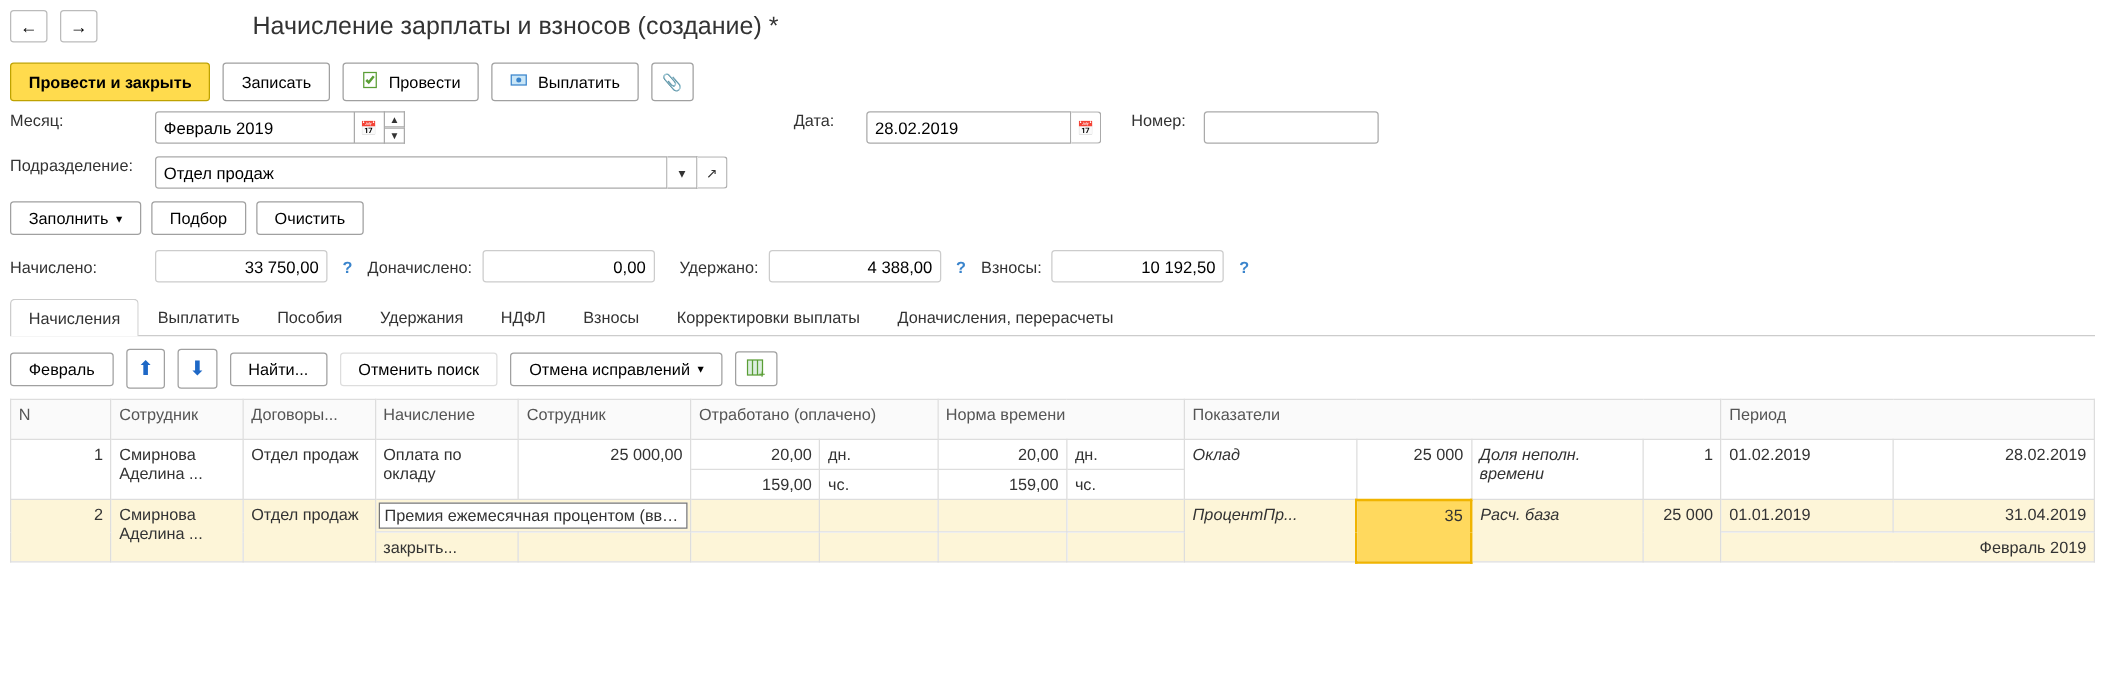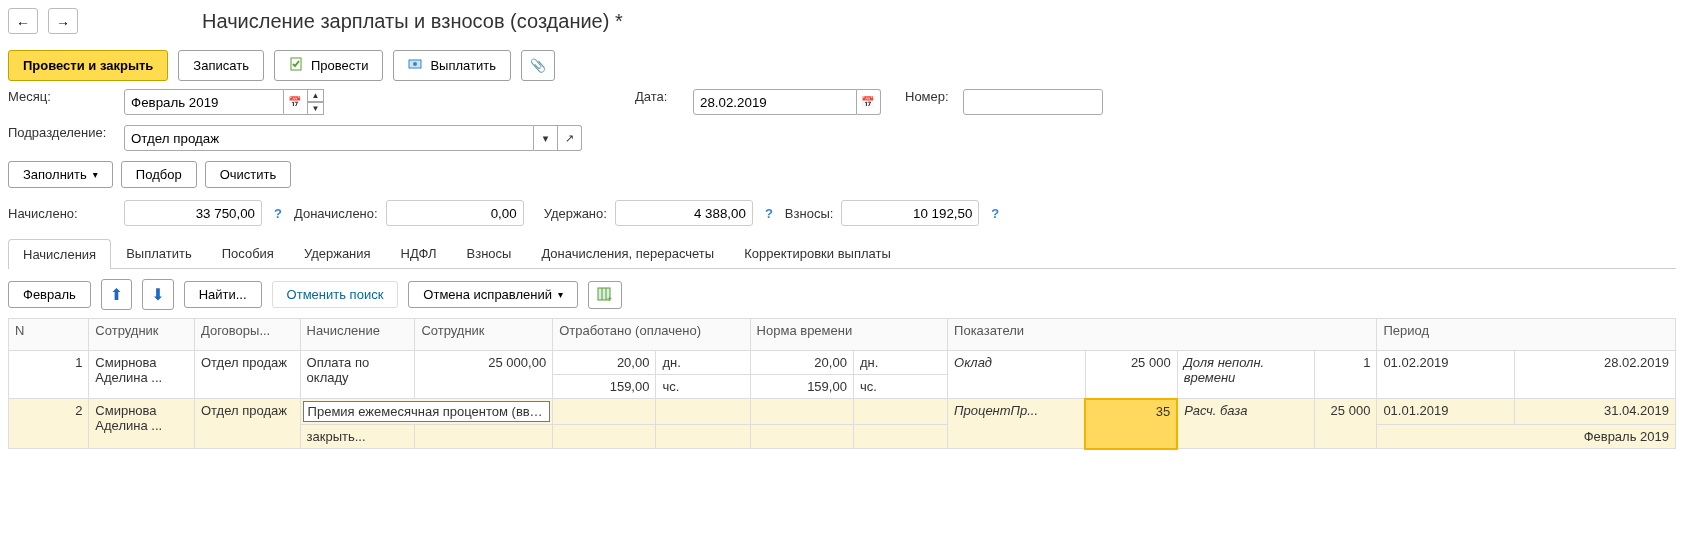"Доначисления, перерасчеты" div.tab { order: before "Корректировки выплаты" -> after "Корректировки выплаты" }
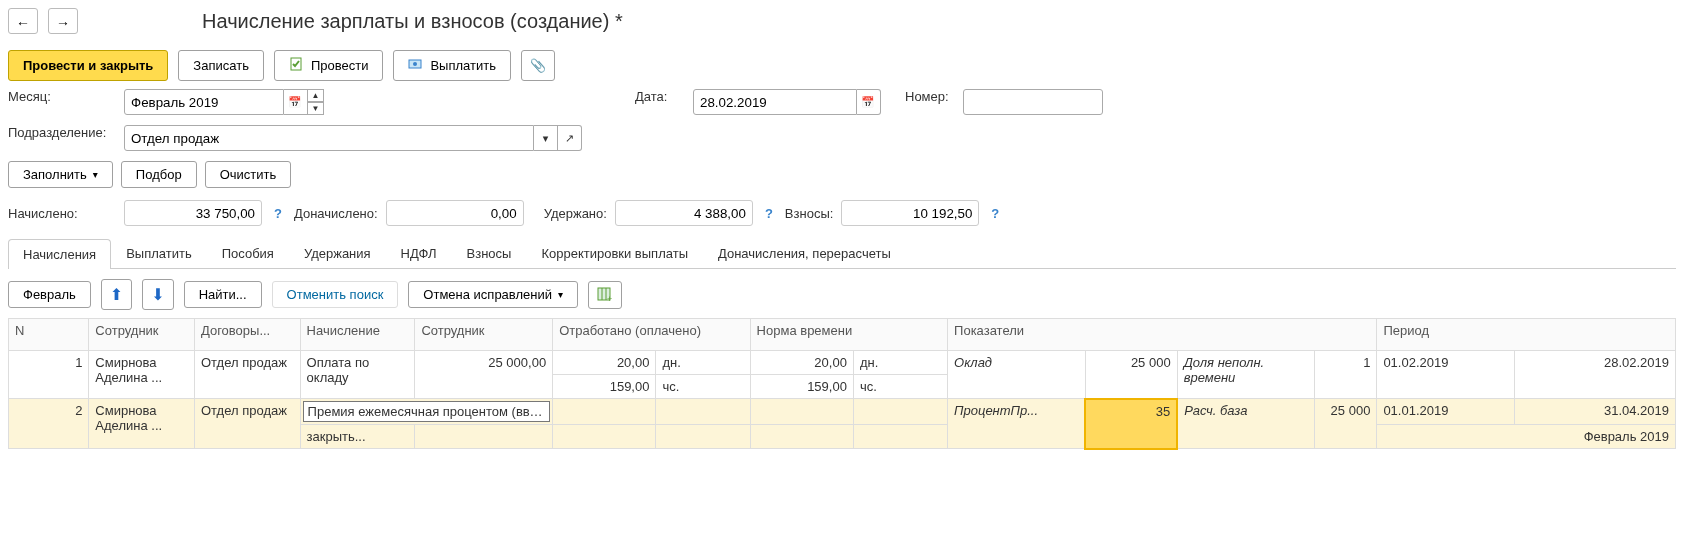"Отменить поиск" .btn[disabled] { color: #0369a1 -> #000000 }
